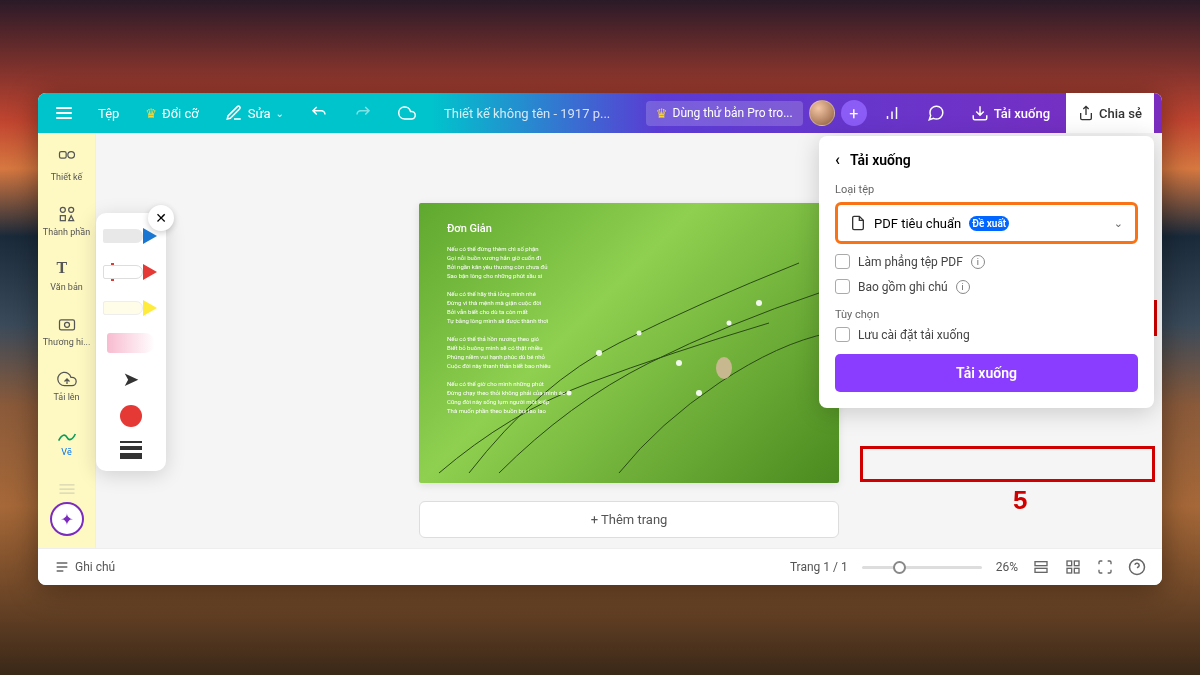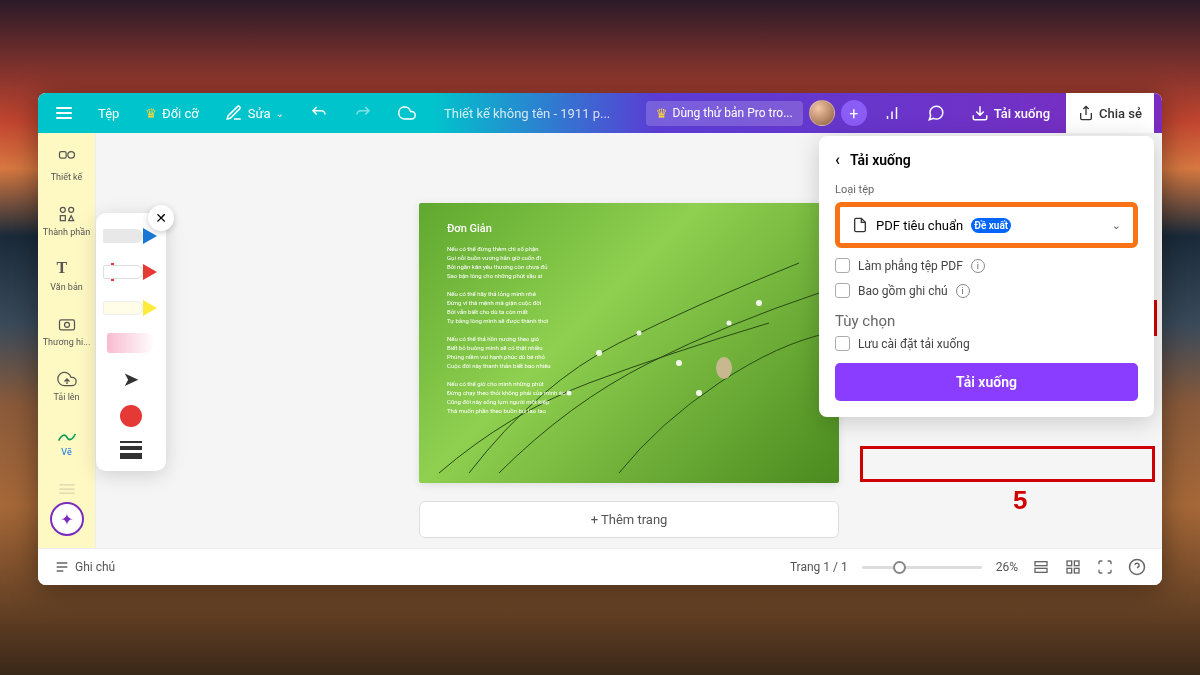"Thiết kế không tên -" div.doc-title { text: 1911 -> 1917 }
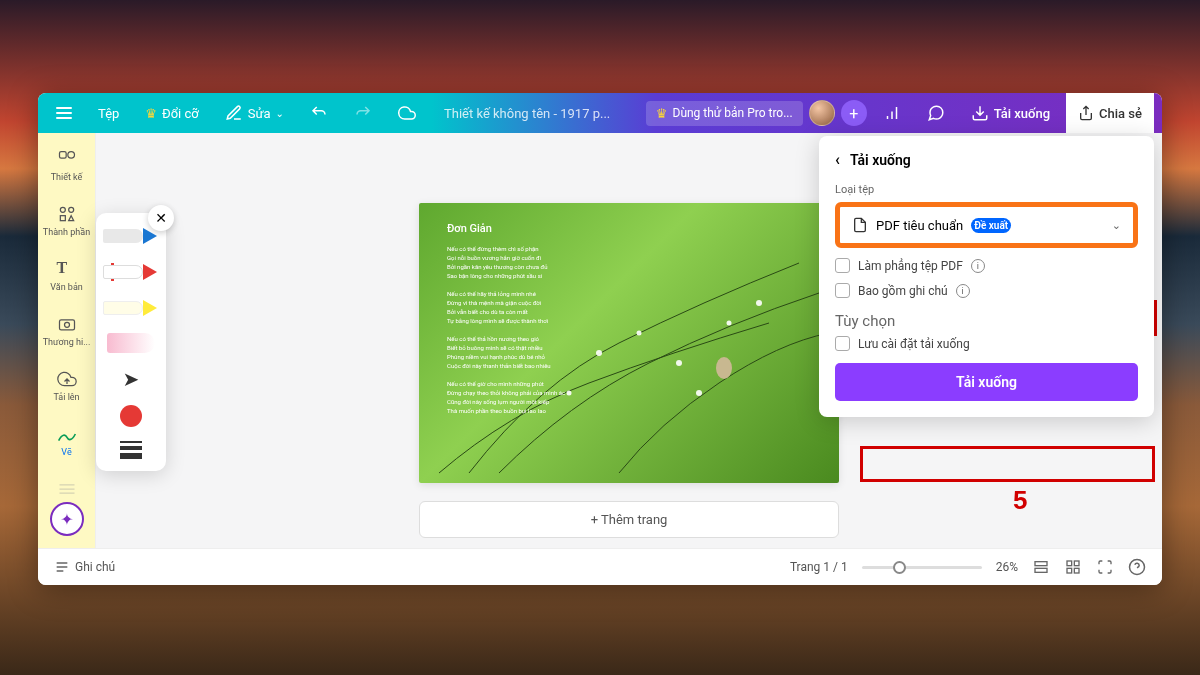"PDF tiêu chuẩn" .file-select { border: 5px solid #f97316 -> 3px solid #f97316 }
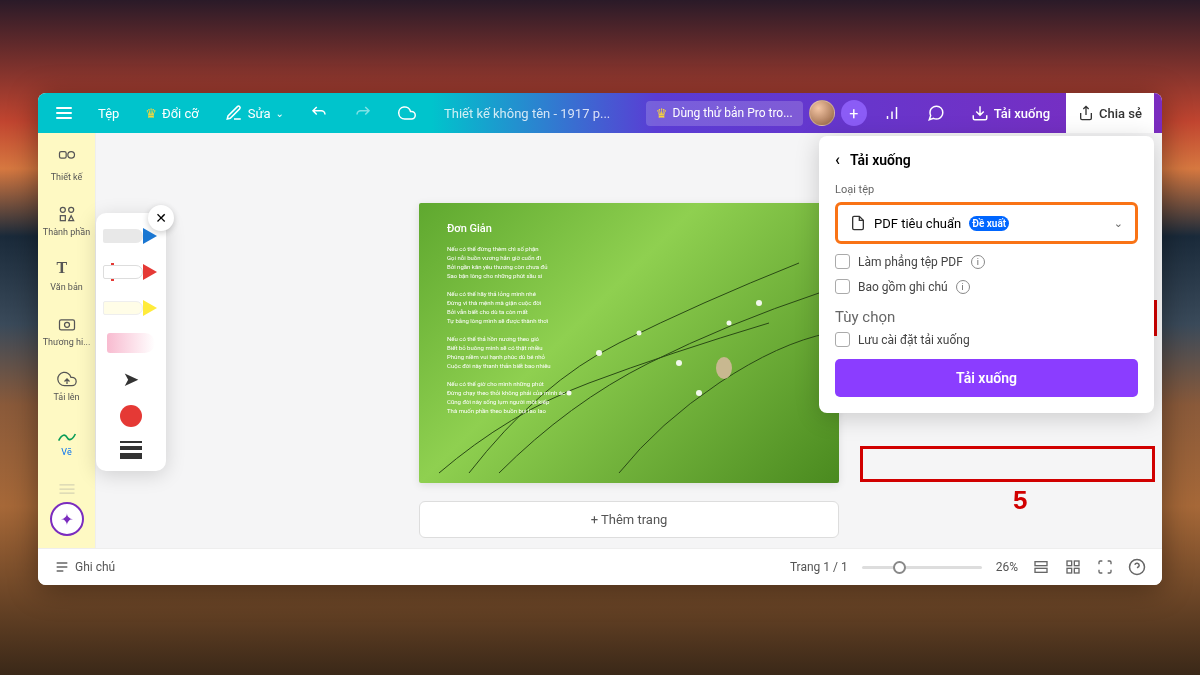"Tùy chọn" .section-label { font-size: 15px -> 11px }
